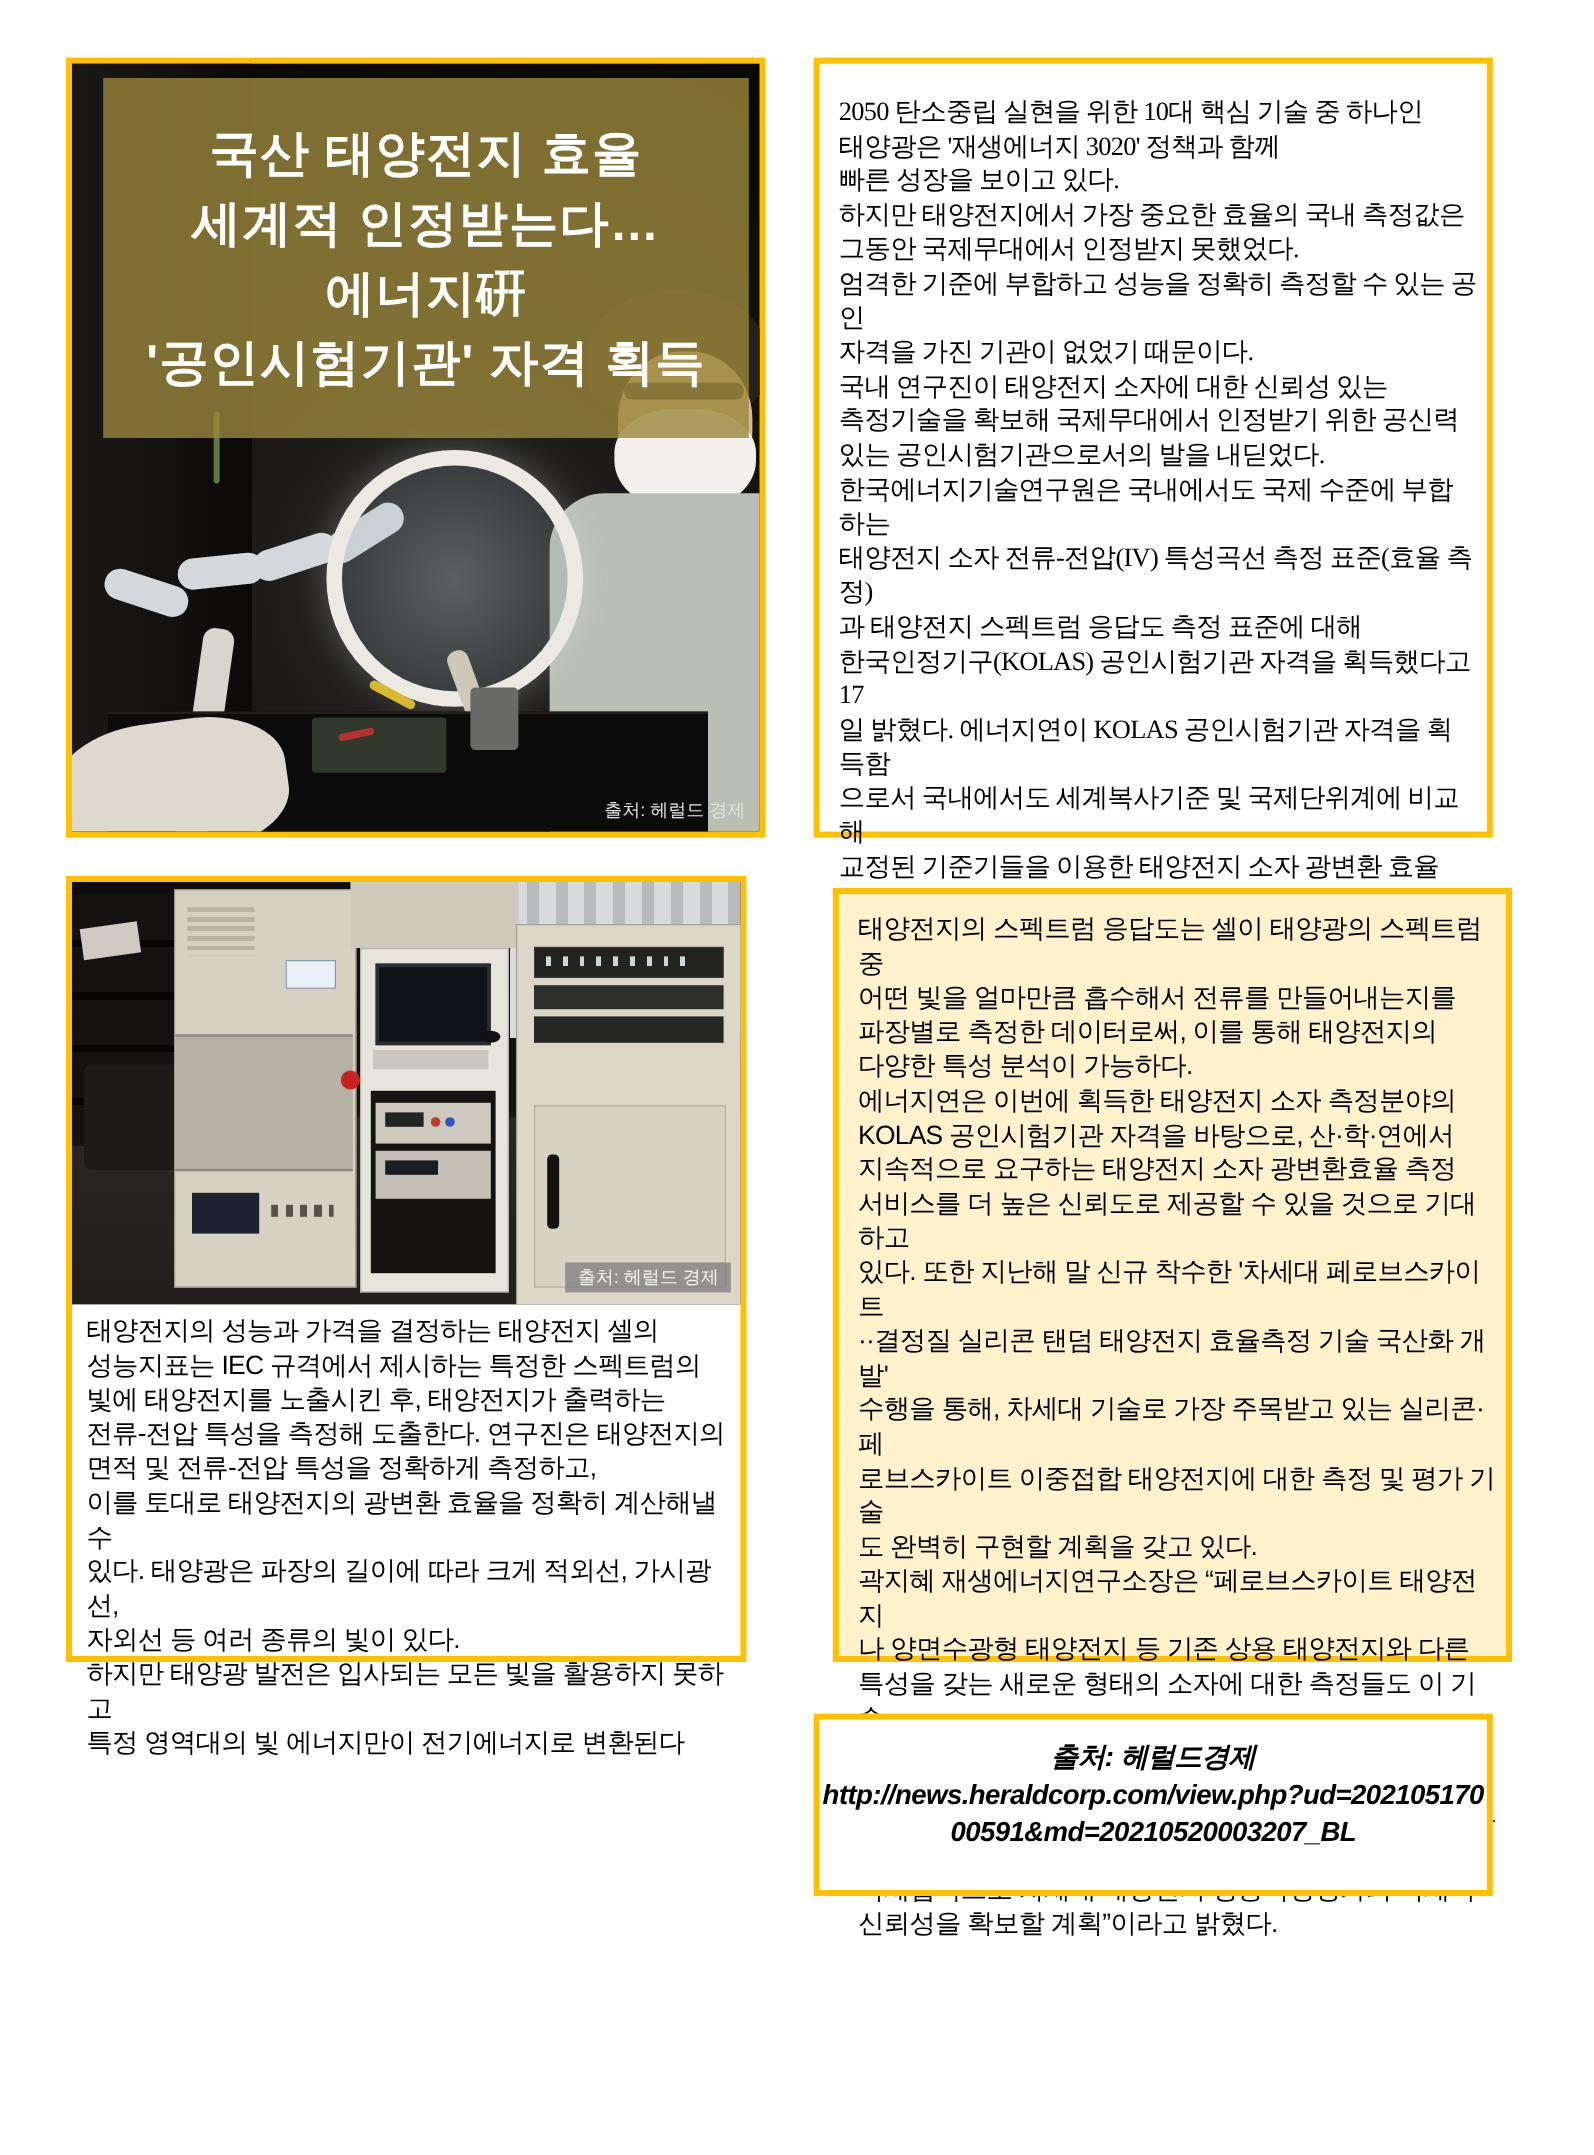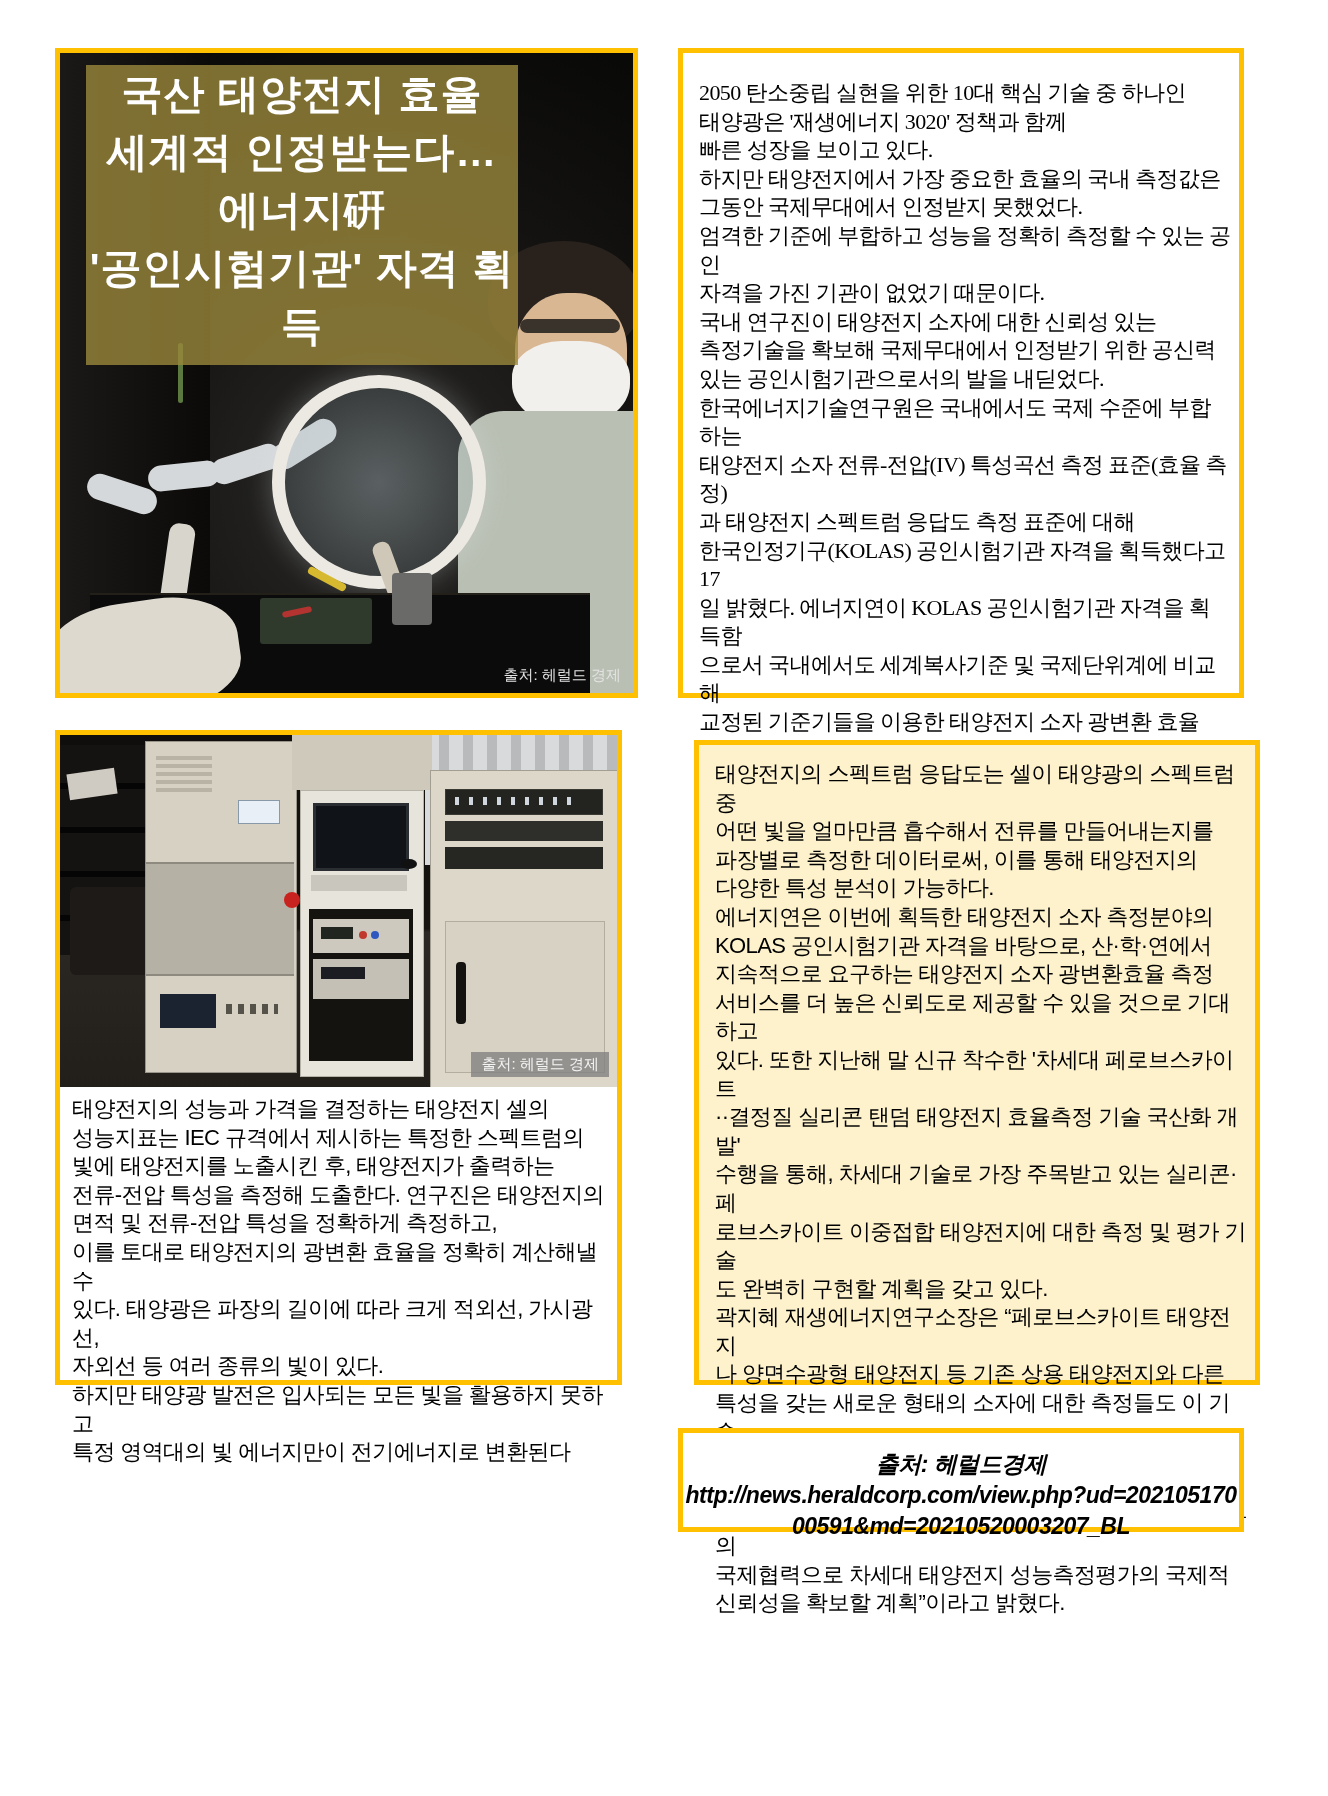"국산 태양전지 효율" .title-overlay { align-items: none -> center; width: 432px -> 538px }
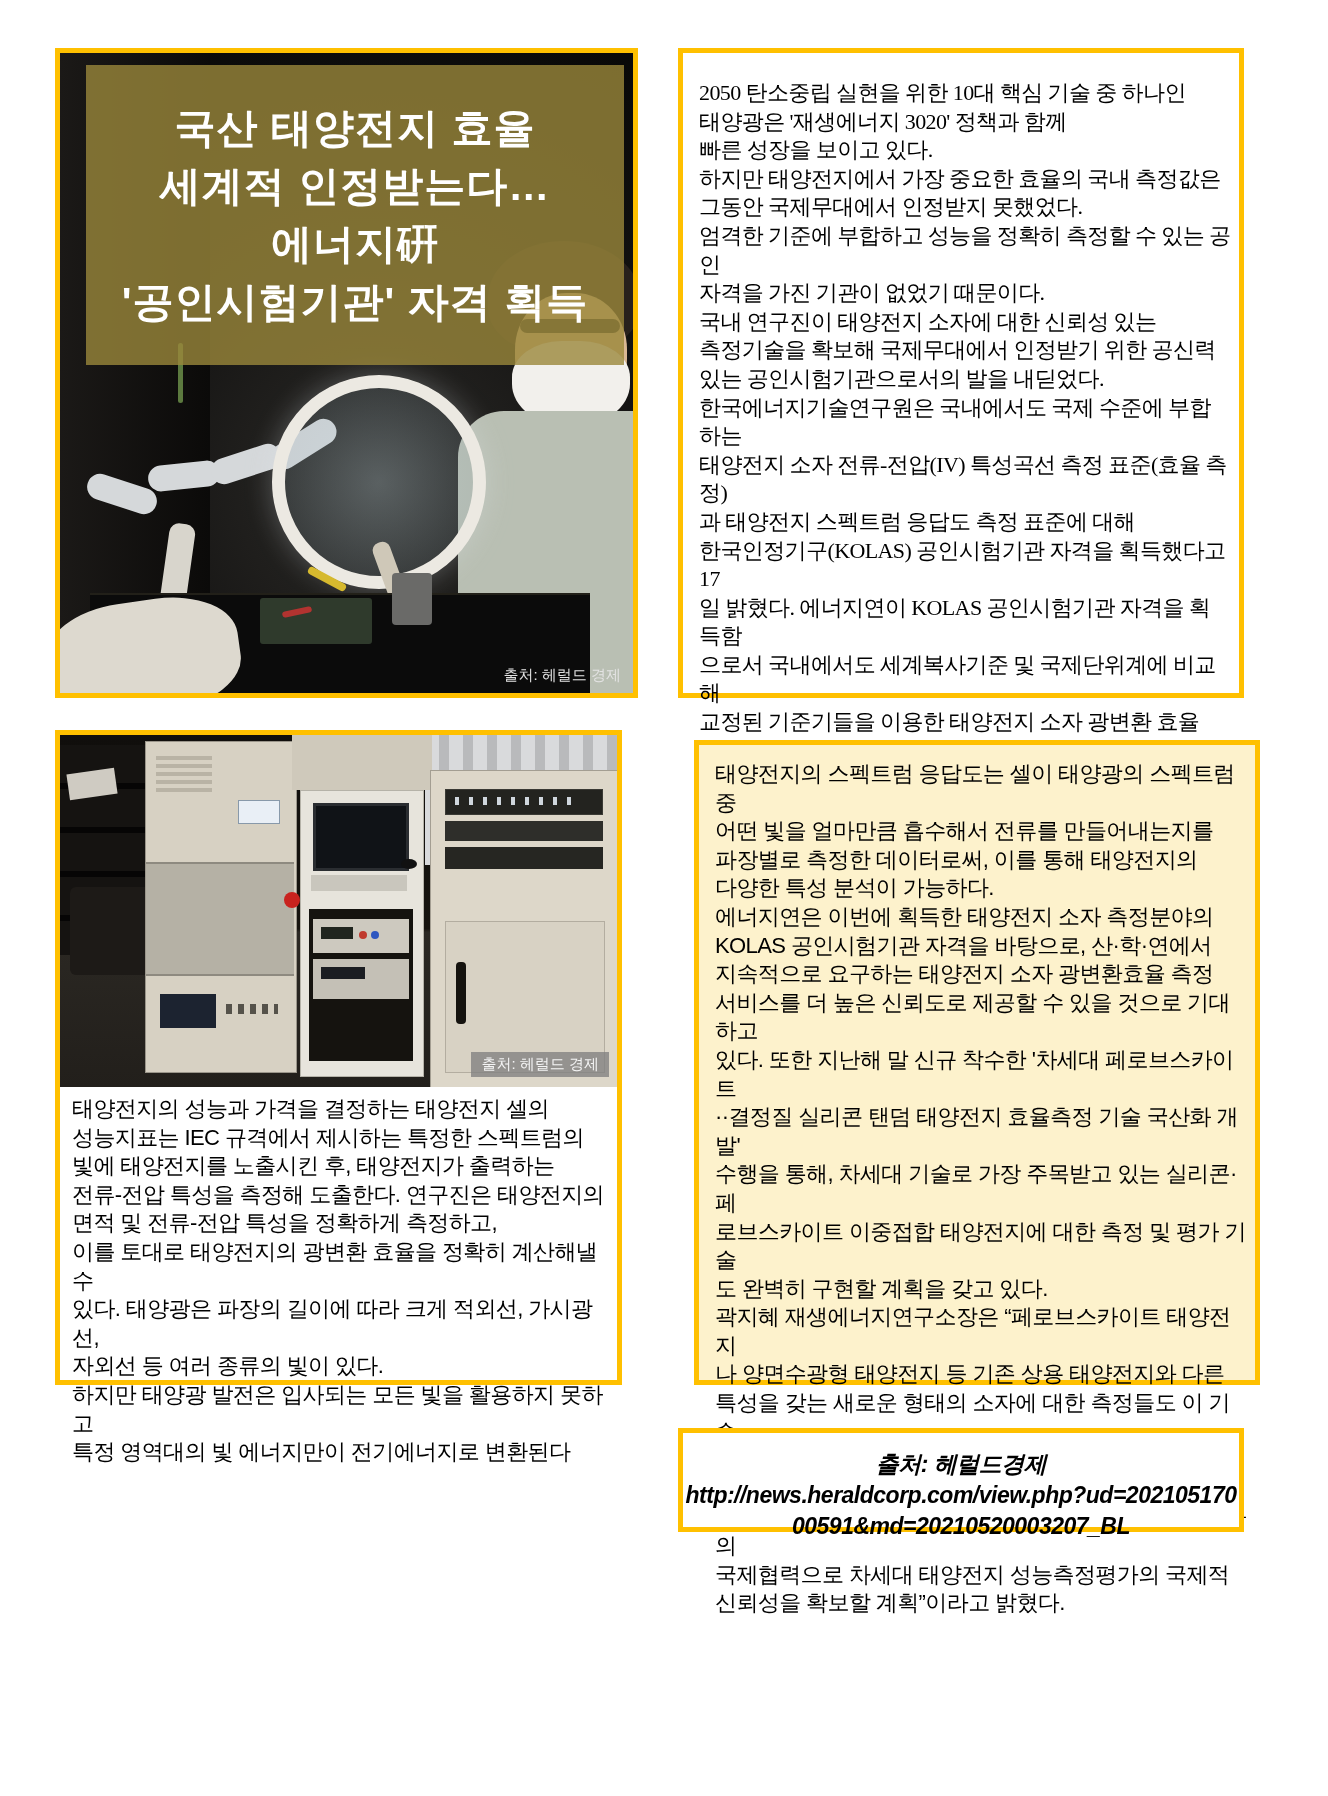"출처: 헤럴드경제" #source-box { height: 104px -> 152px }
